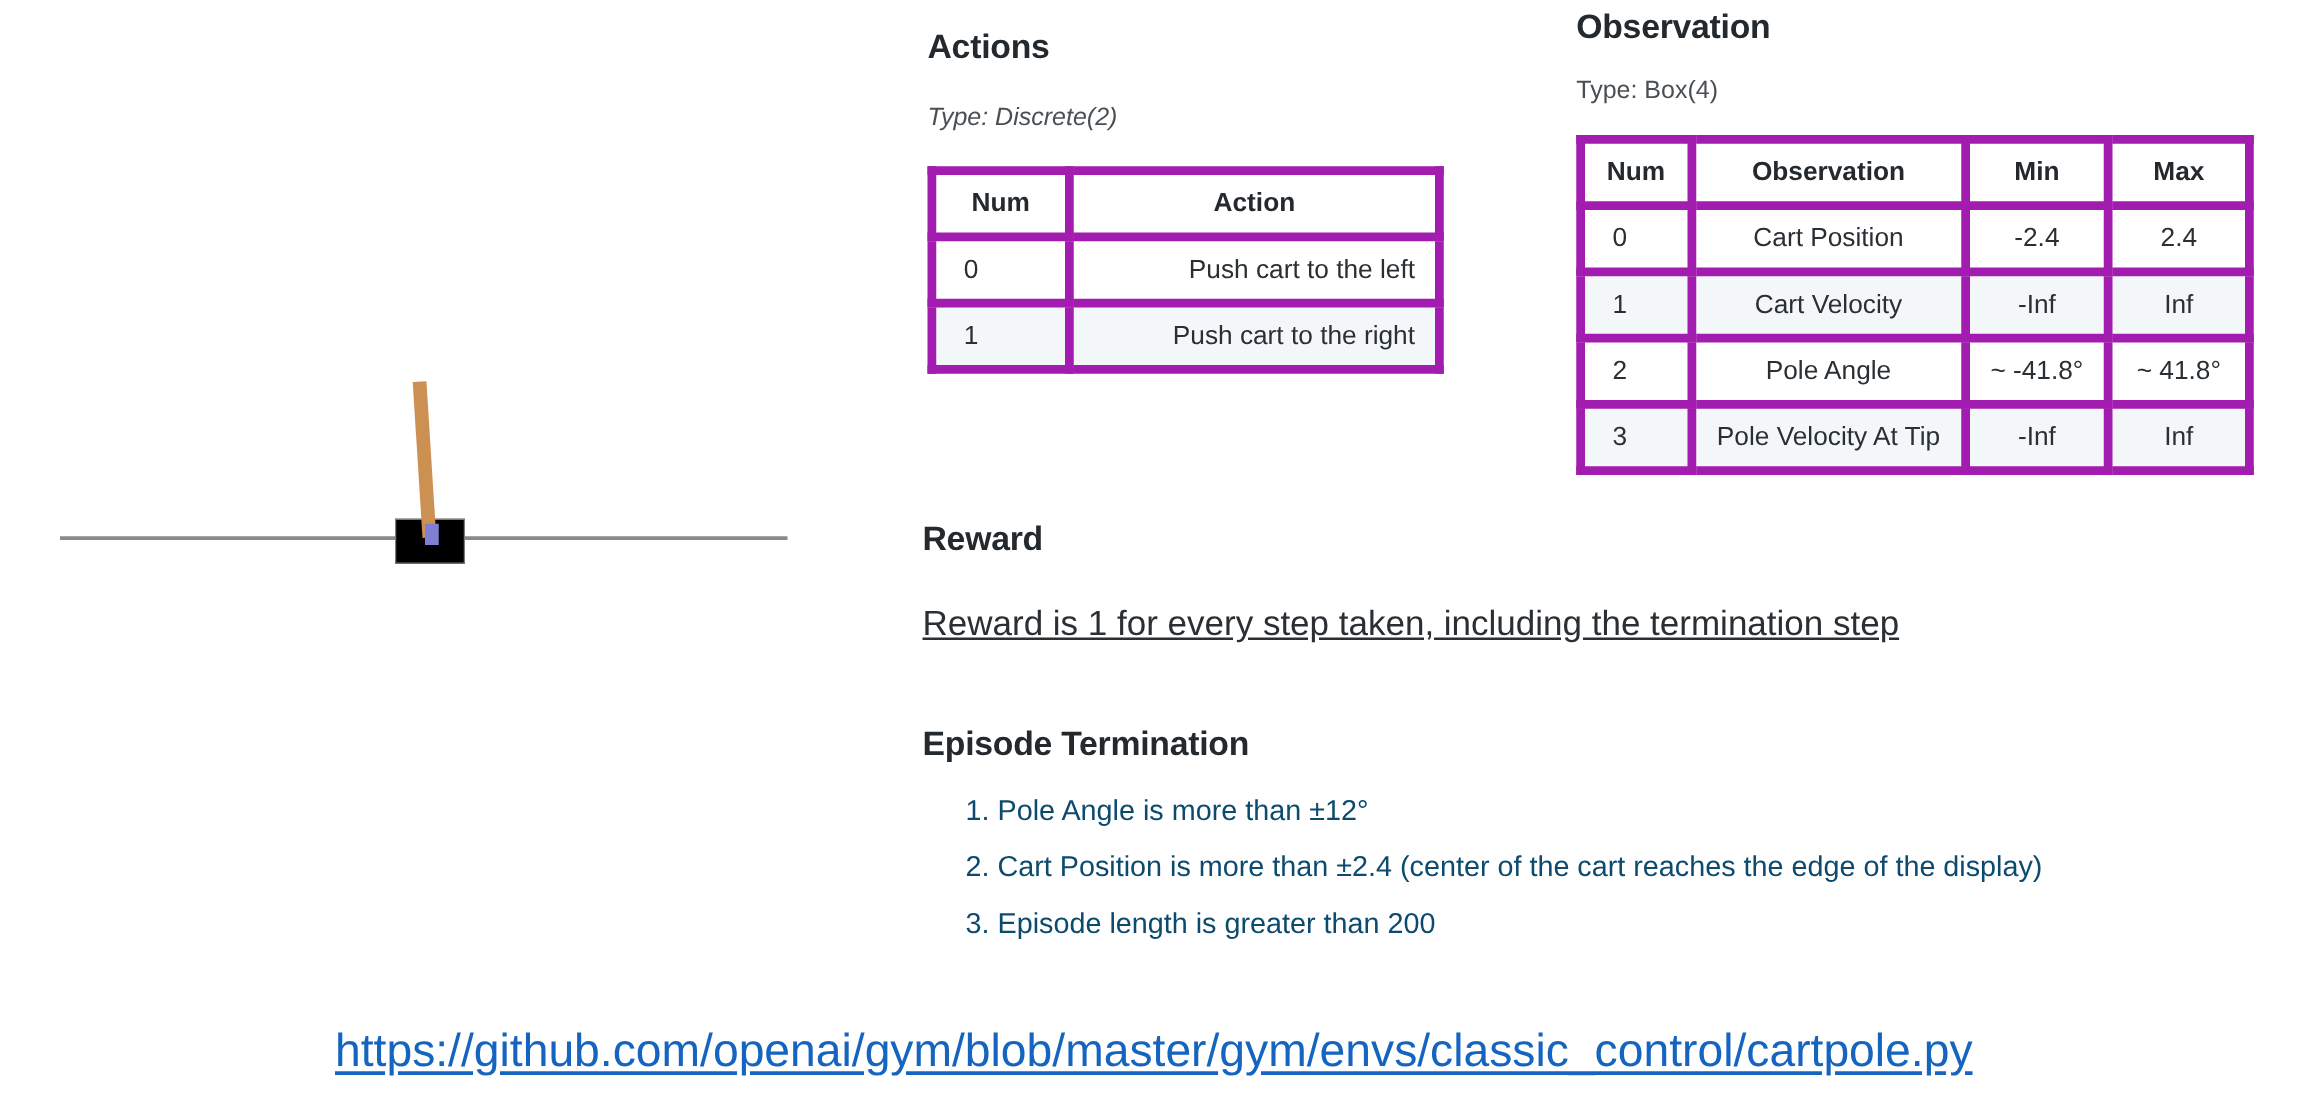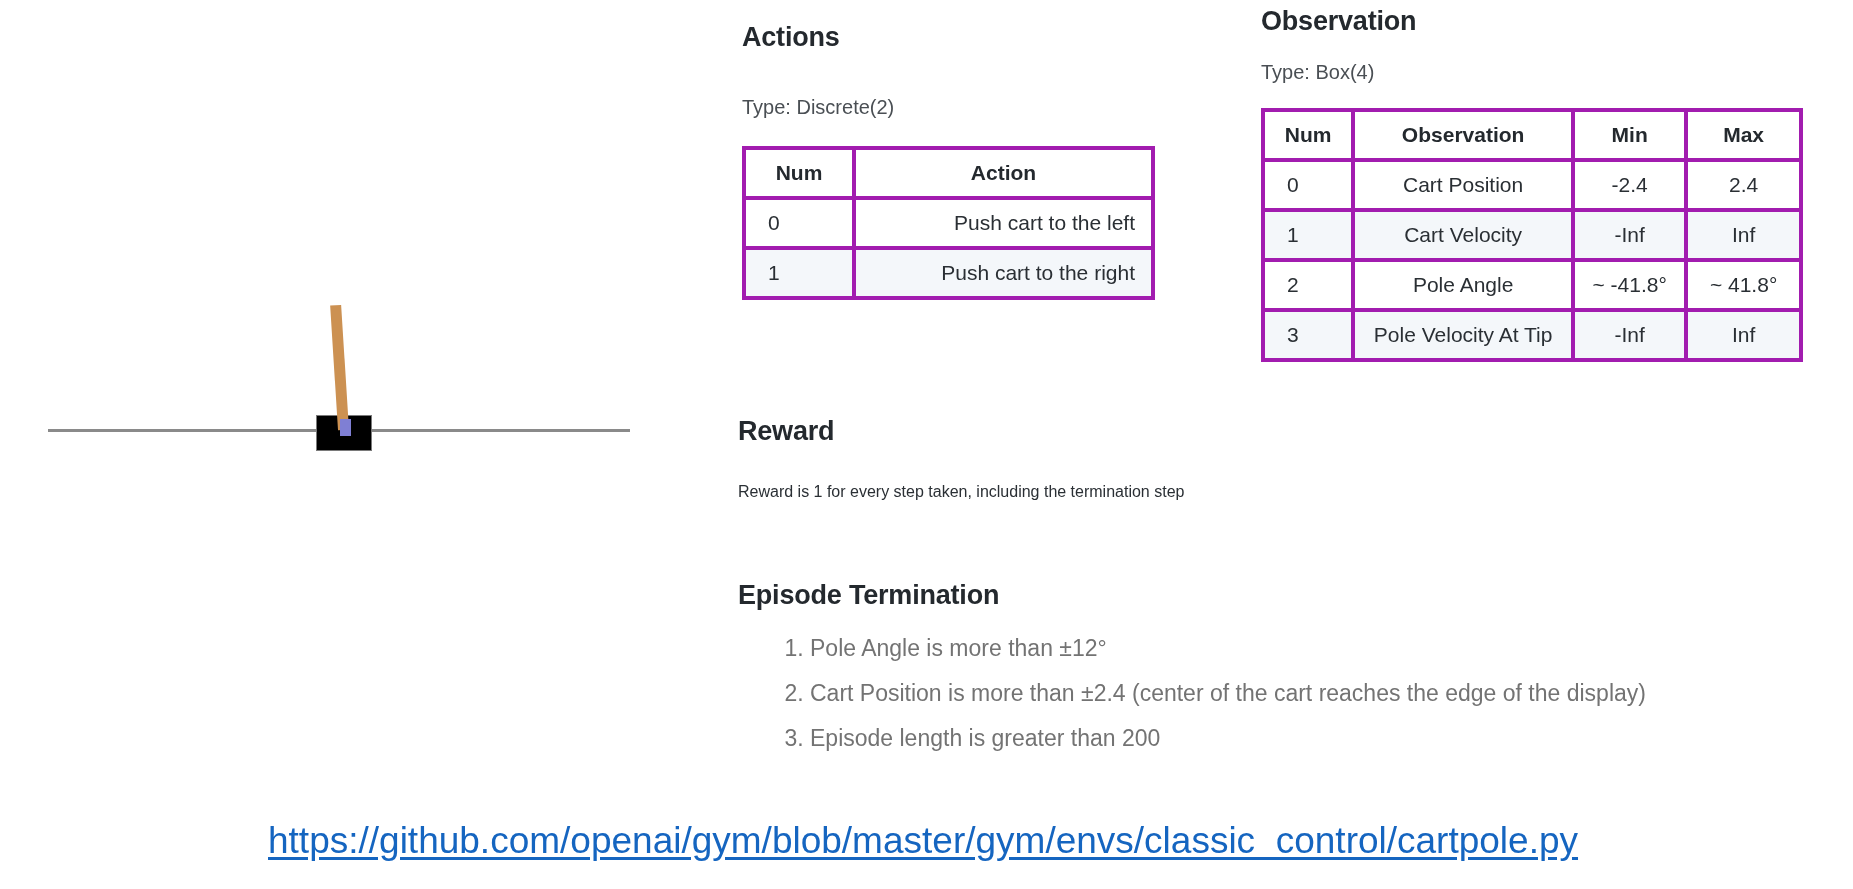"Type: Discrete(2)" #actions-section .type-label { font-style: none -> italic; margin-top: 43px -> 30px }
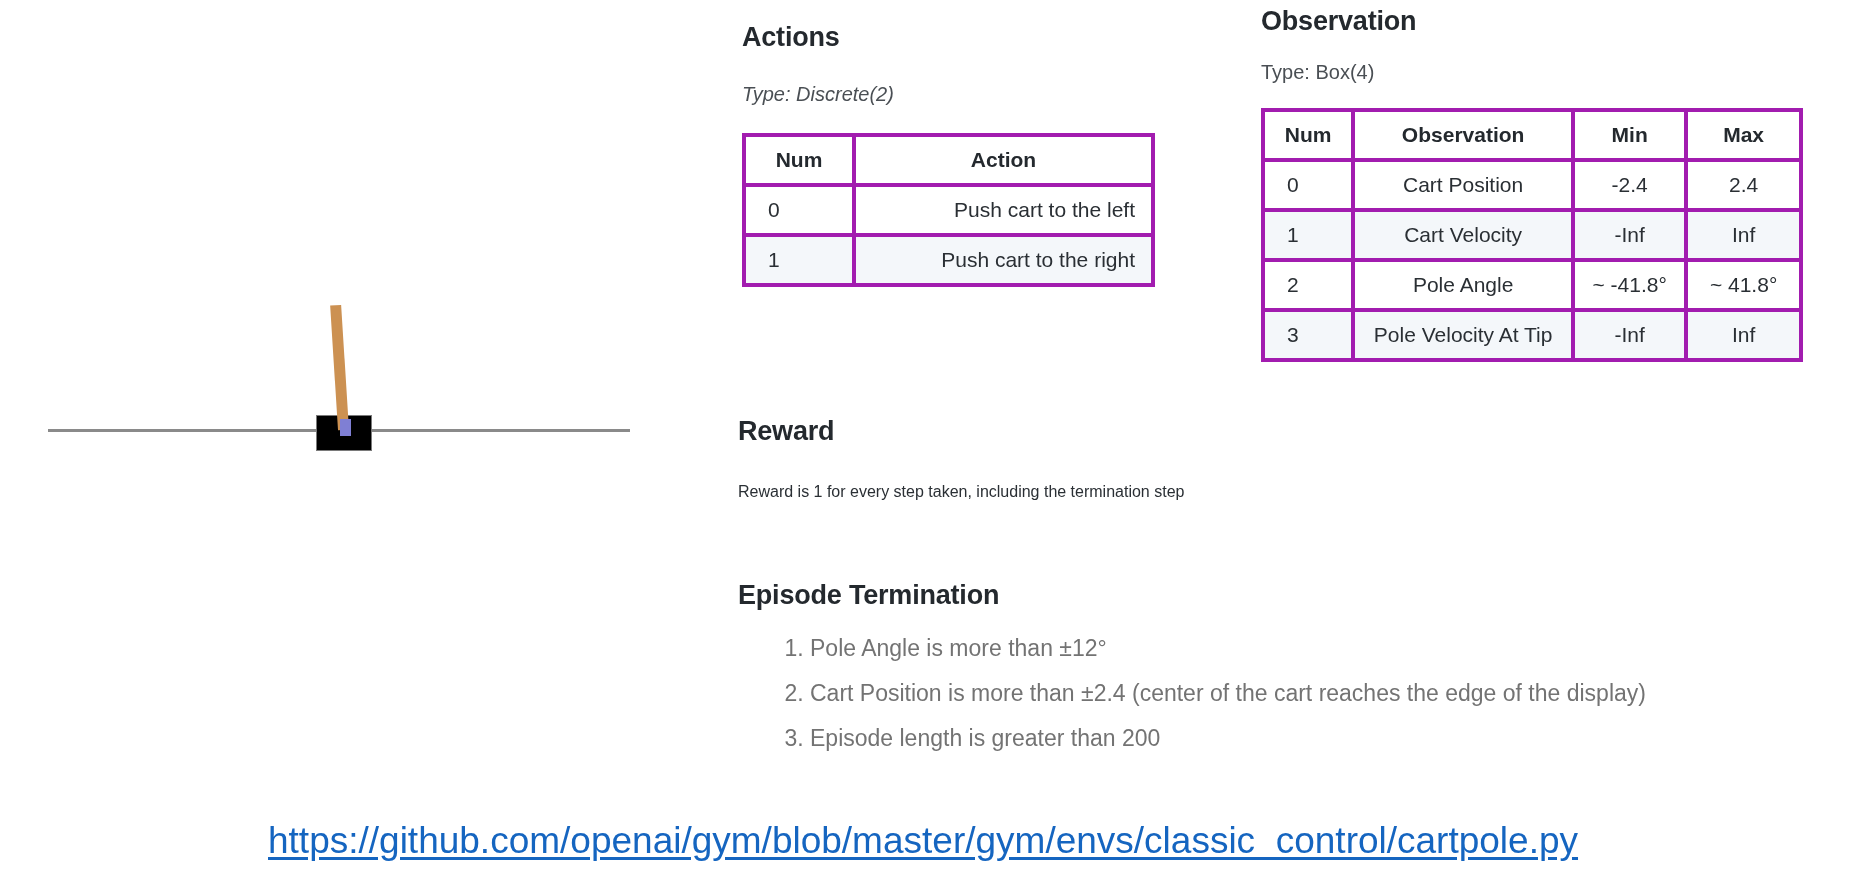"Num" table.spec-table th, table.spec-table td { border: 4px solid #a21caf -> 7px solid #a21caf }
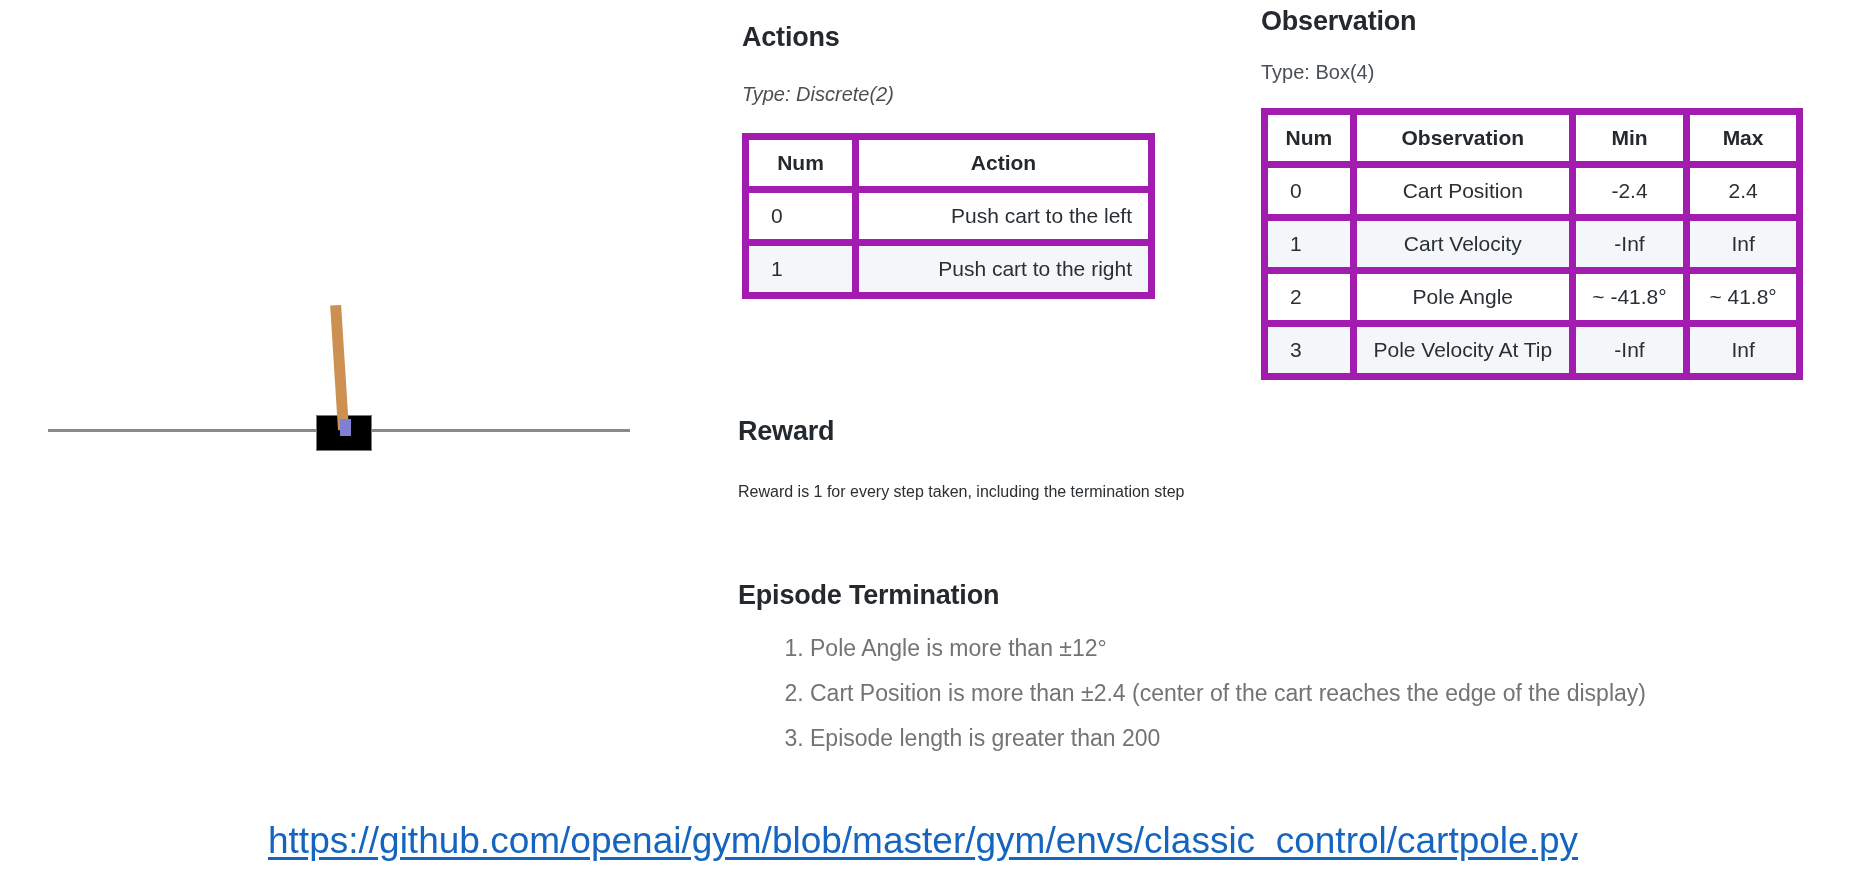"Reward is 1 for every" .body-text { font-size: 16px -> 28px; text-decoration: none -> underline }
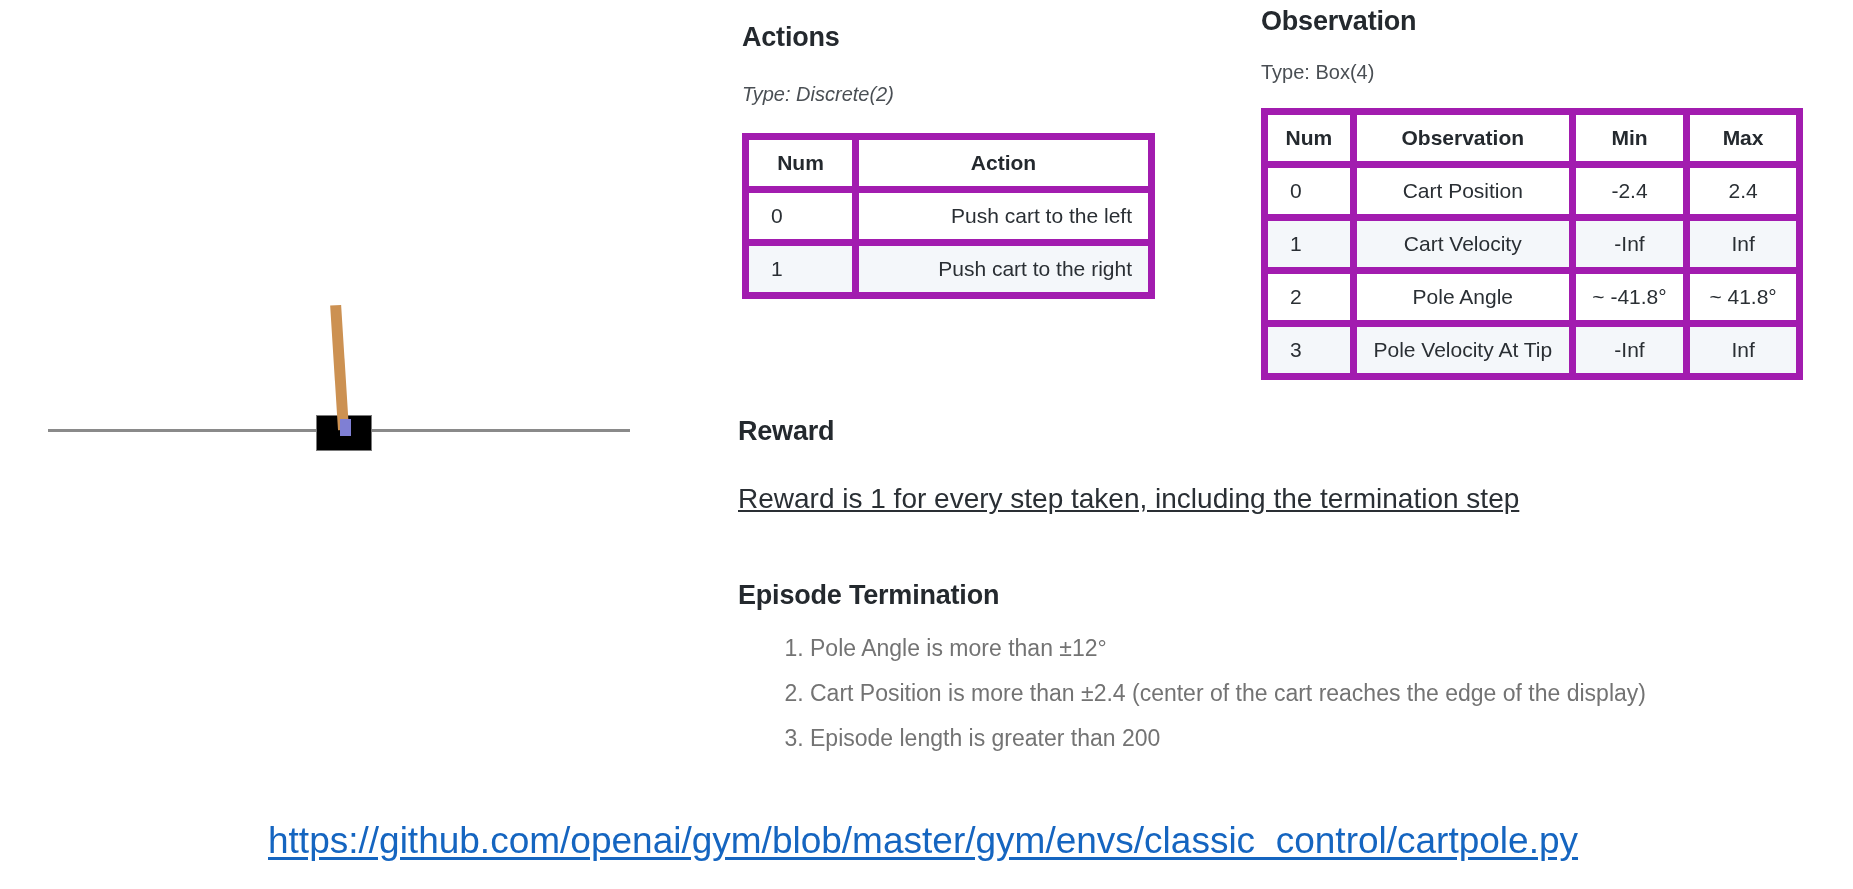"Pole Angle is more than" #termination-list li { color: #737373 -> #0c4a6e; margin-left: 12px -> none }
